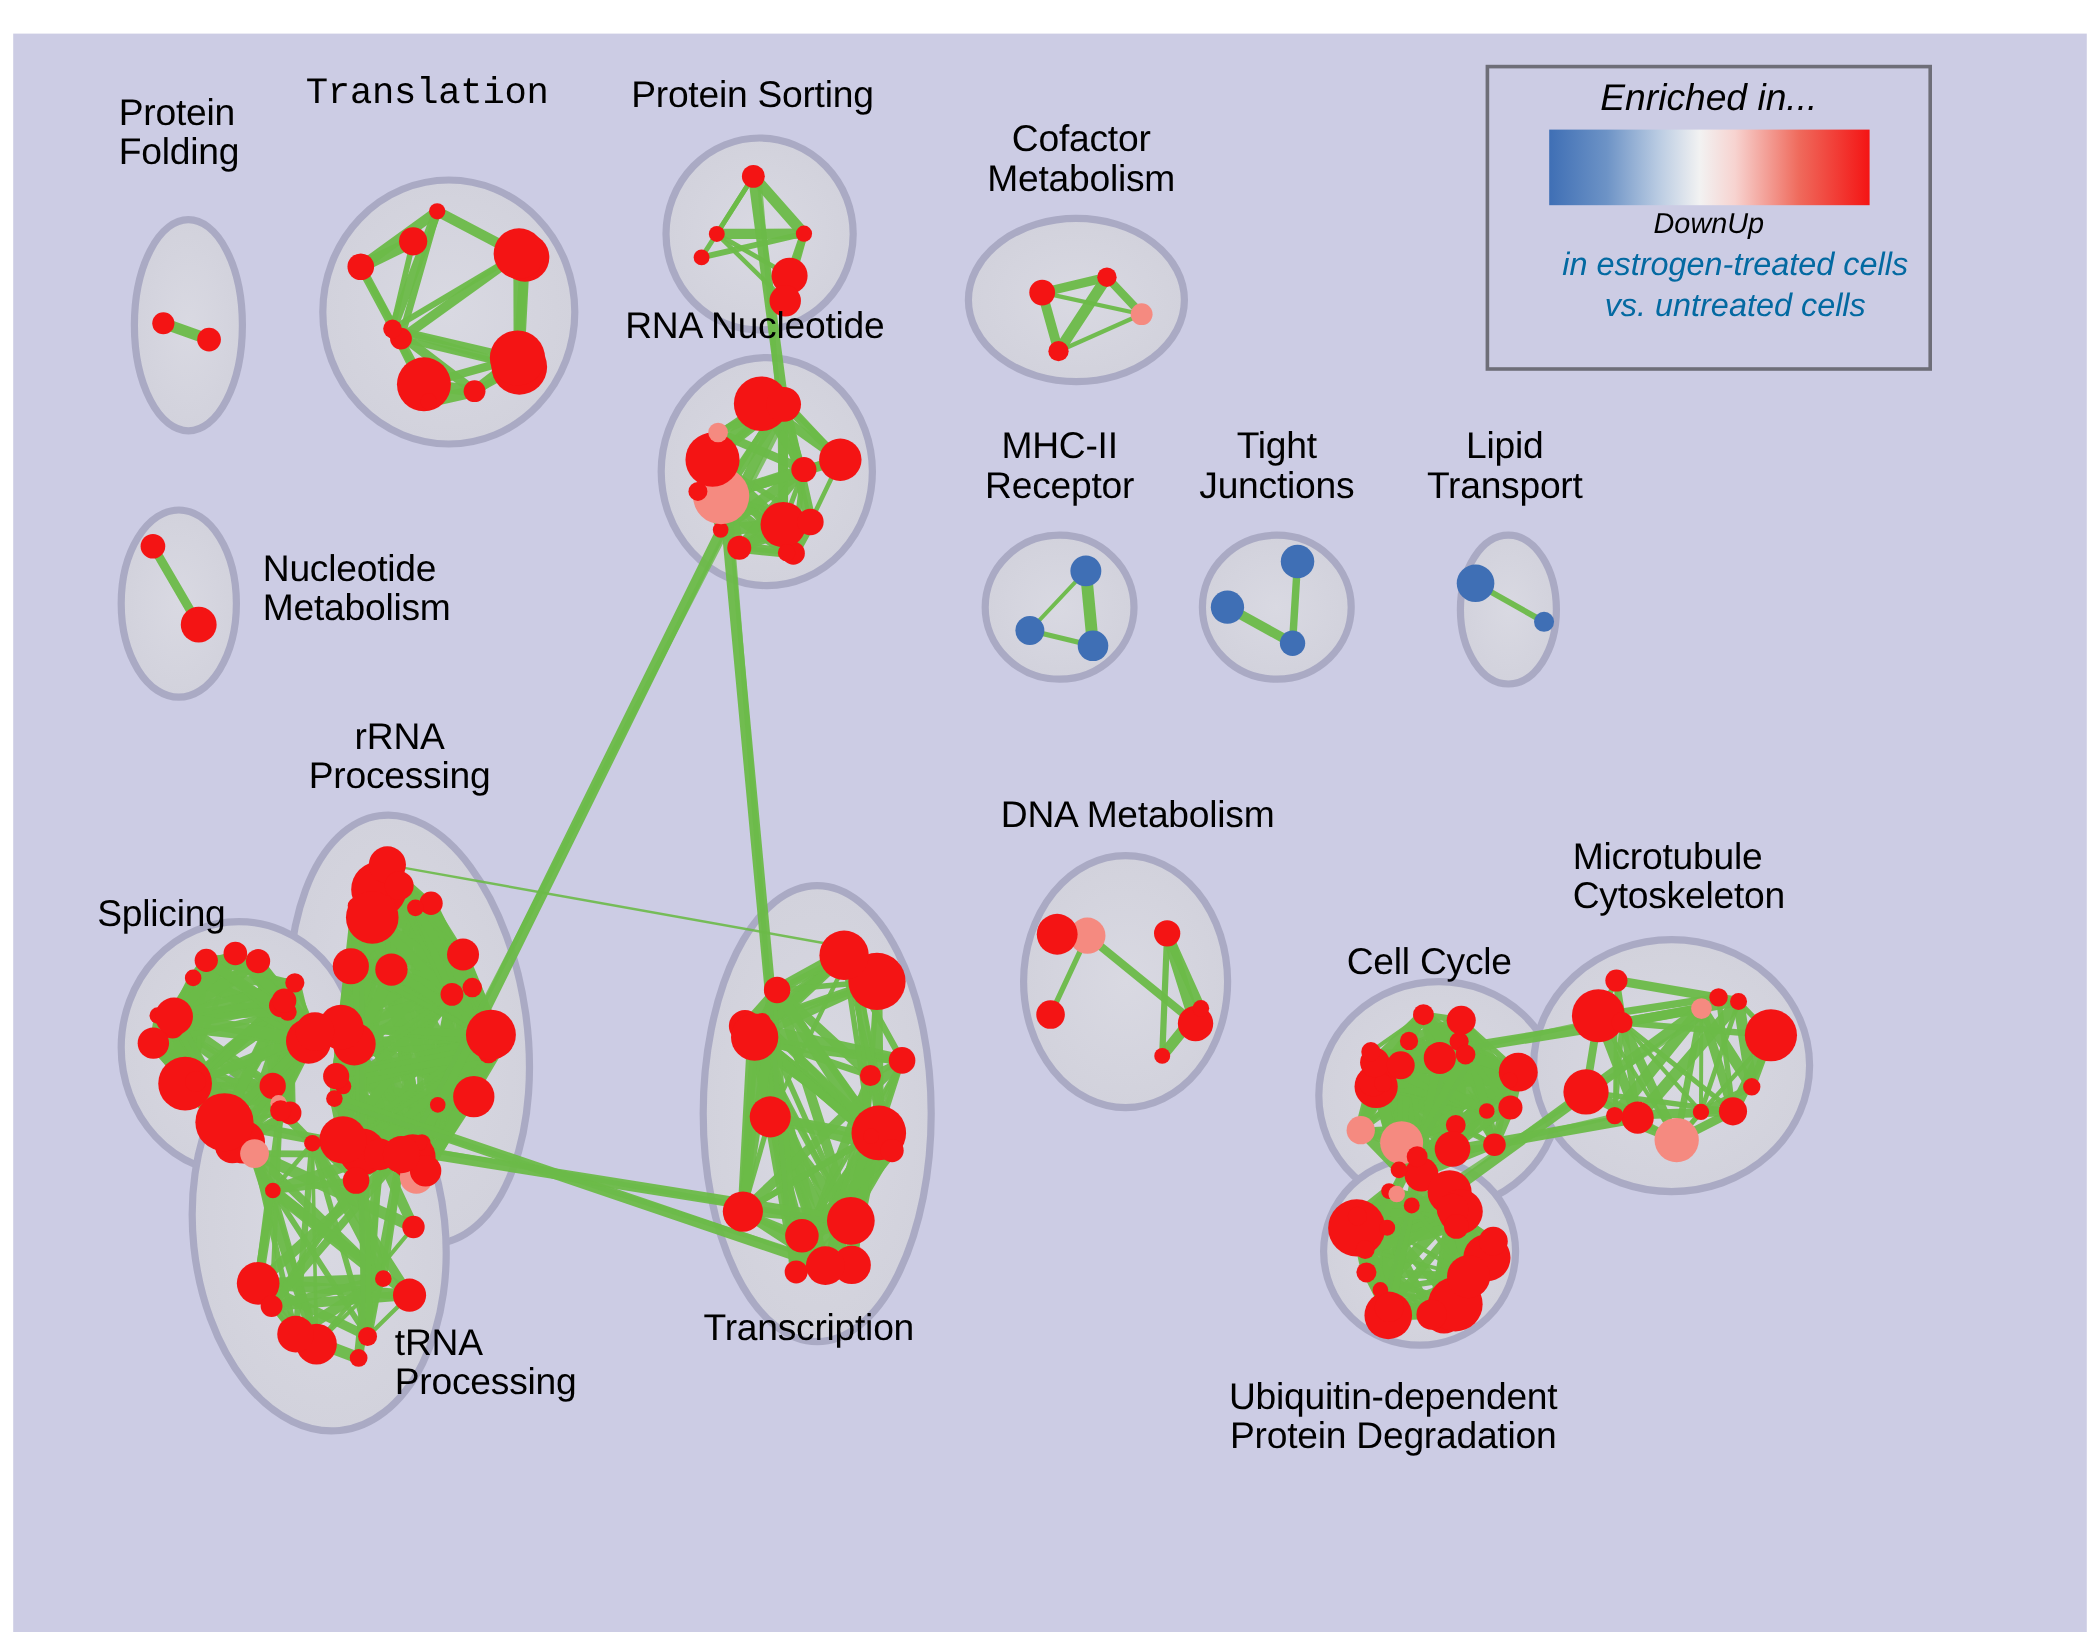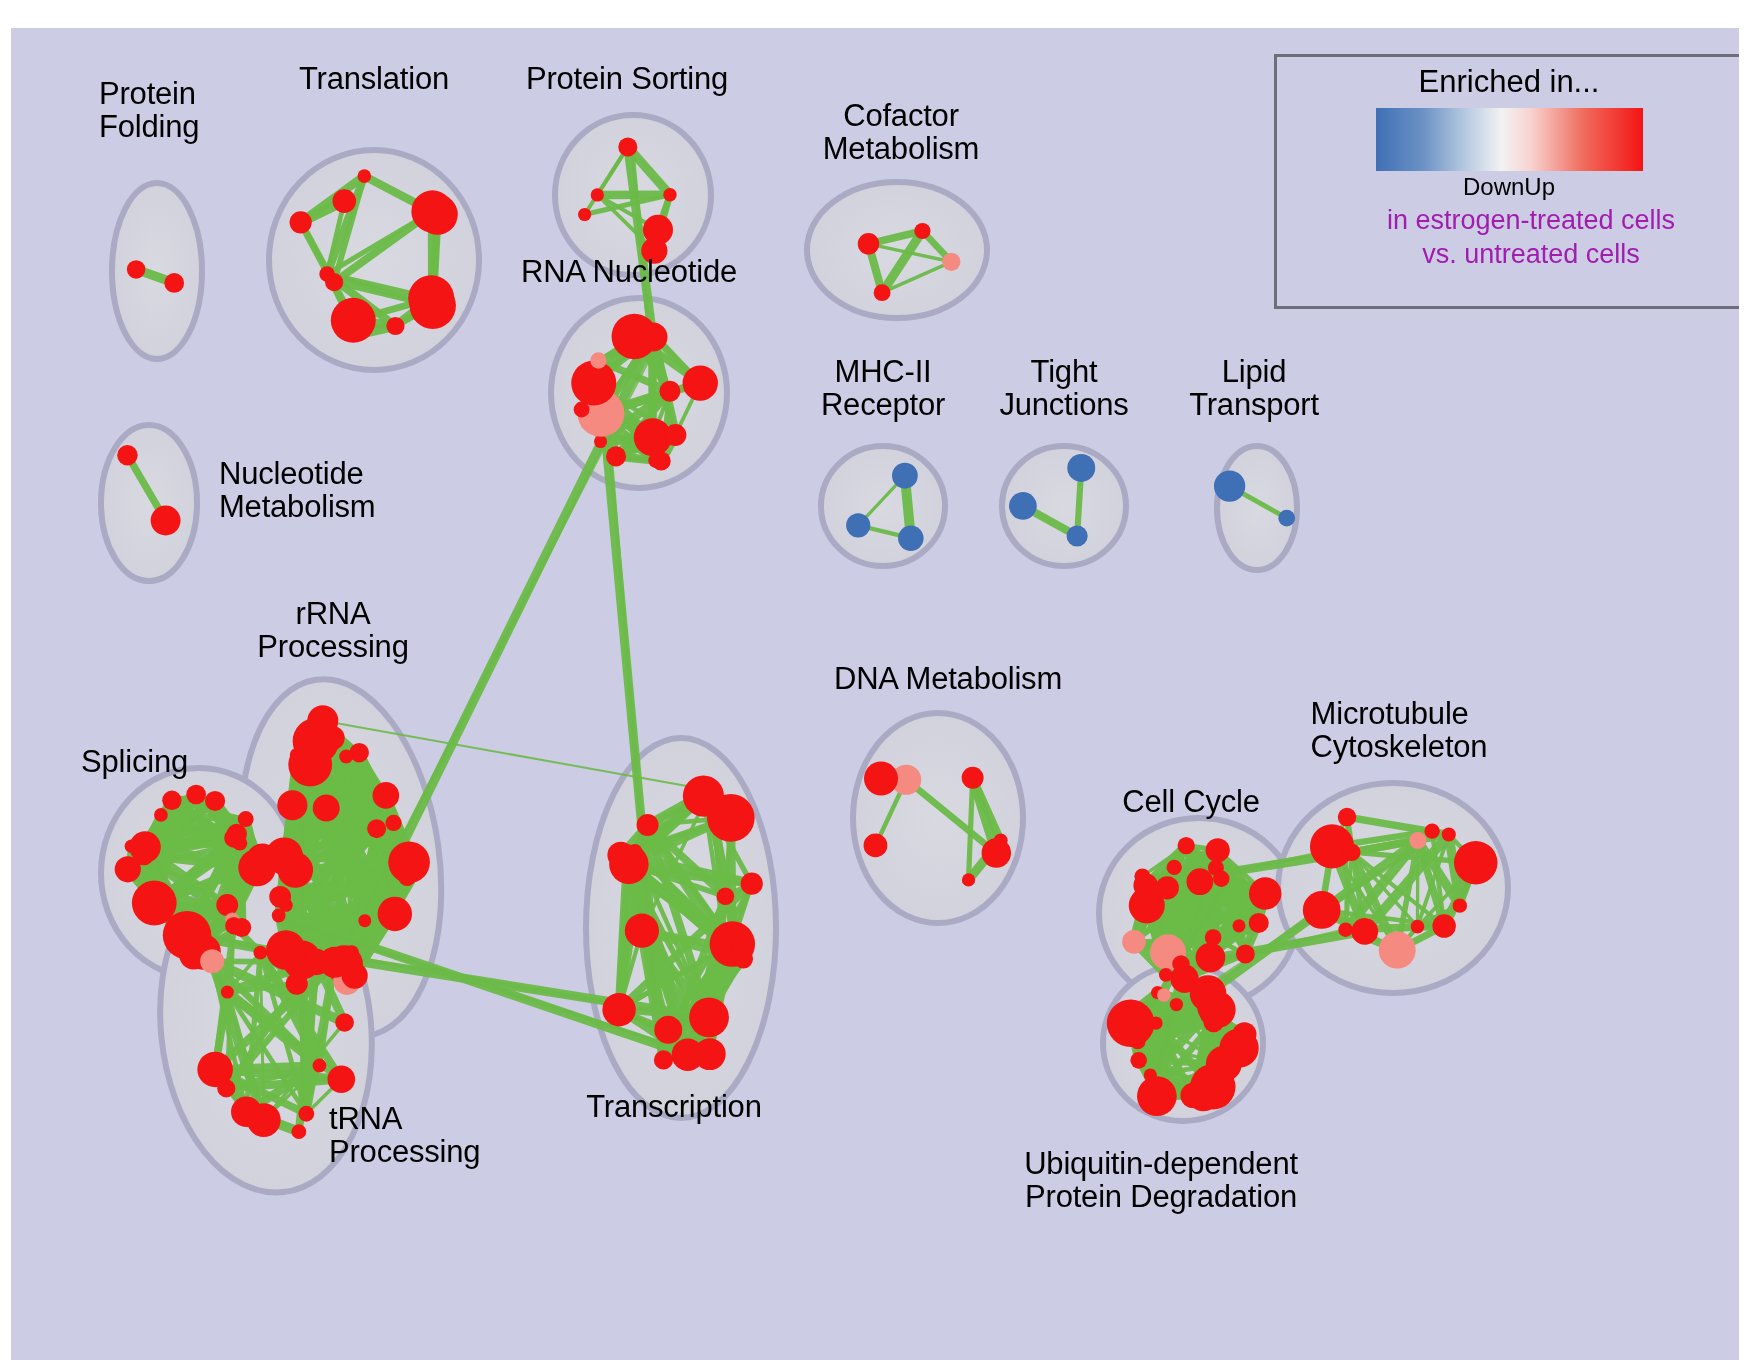"Translation" div.clabel { font-family: none -> Liberation Mono, monospace; left: 363px -> 345px }
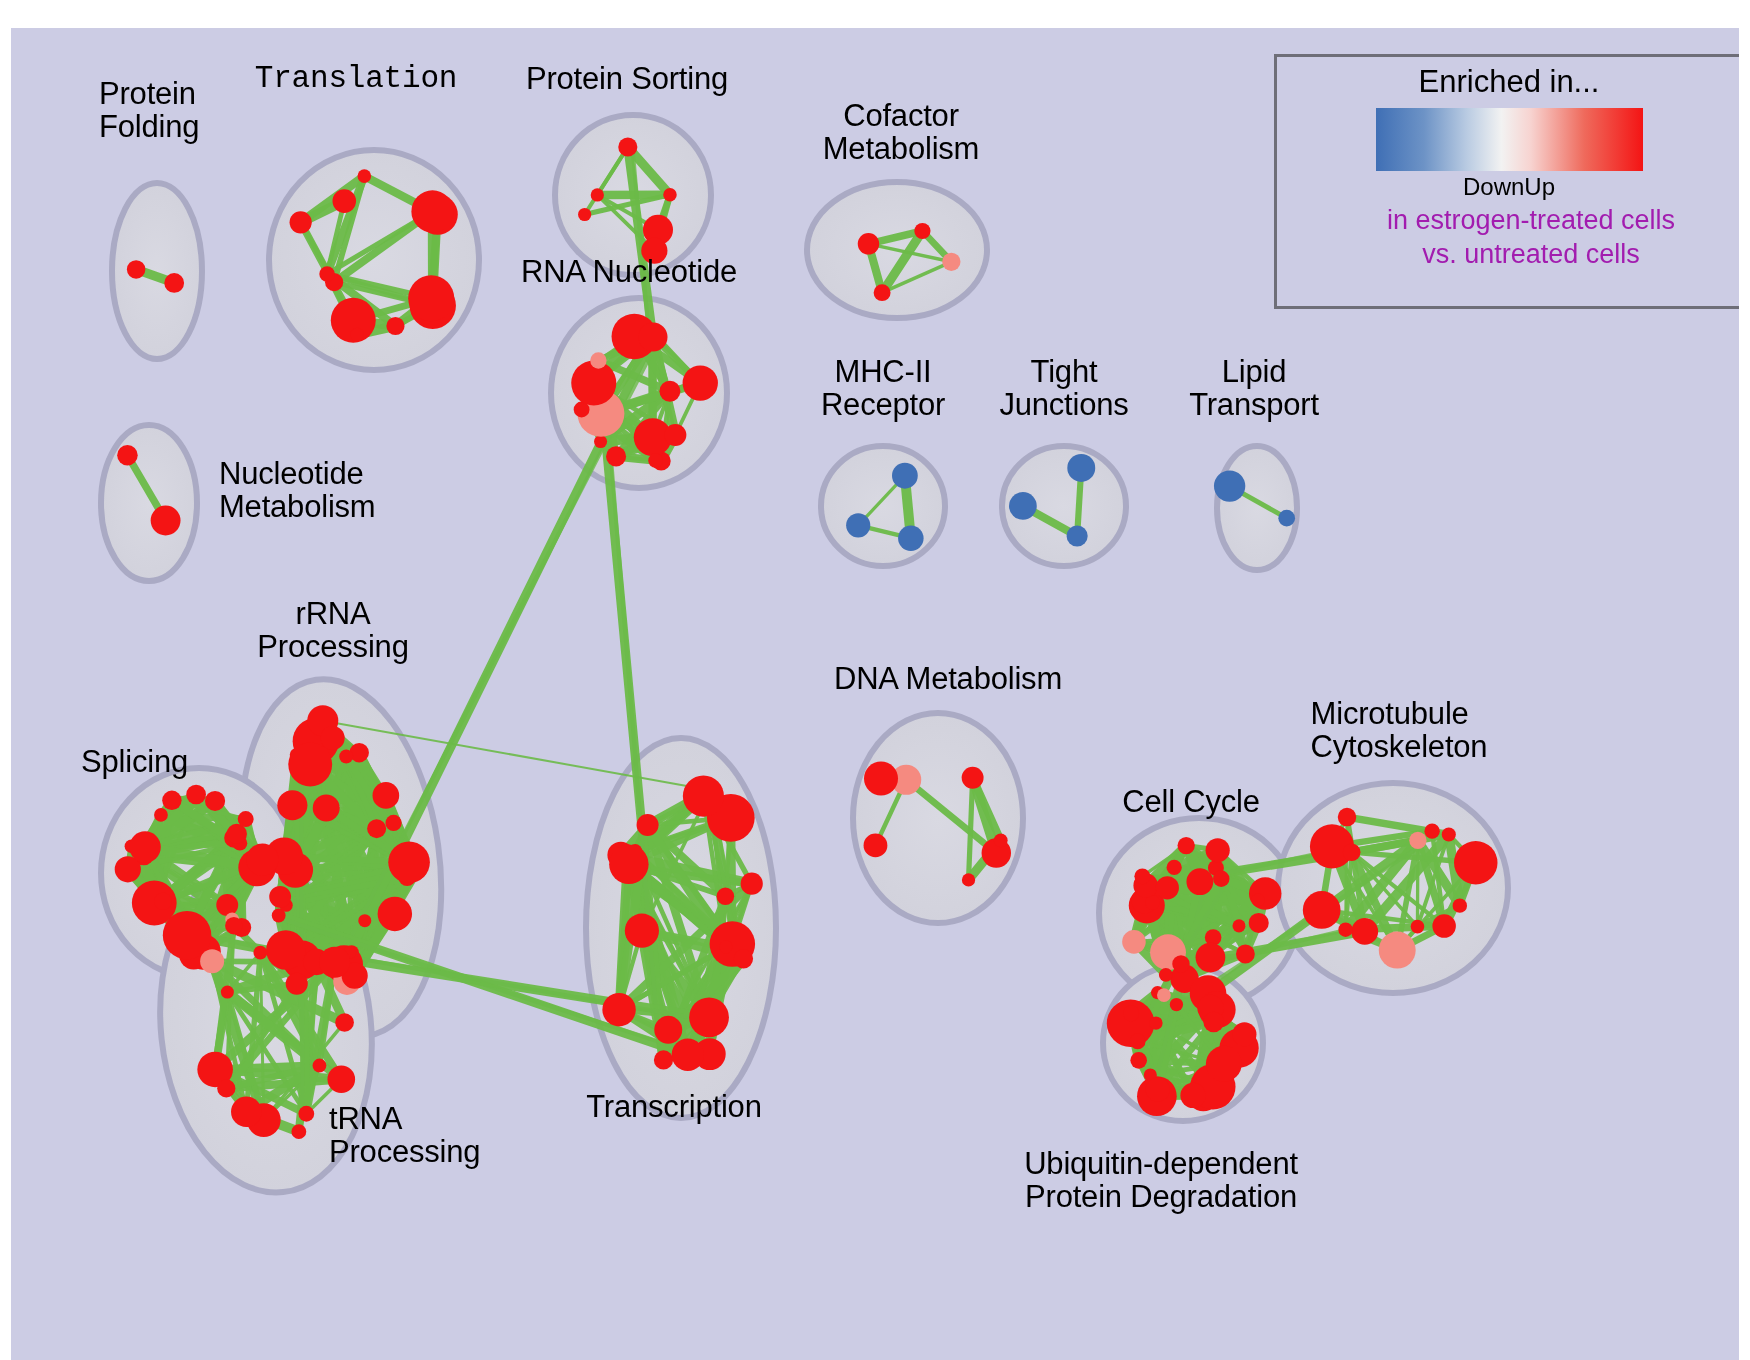"Enriched in..." div { font-style: none -> italic; left: 1263px -> 1227px; width: 470px -> 372px }
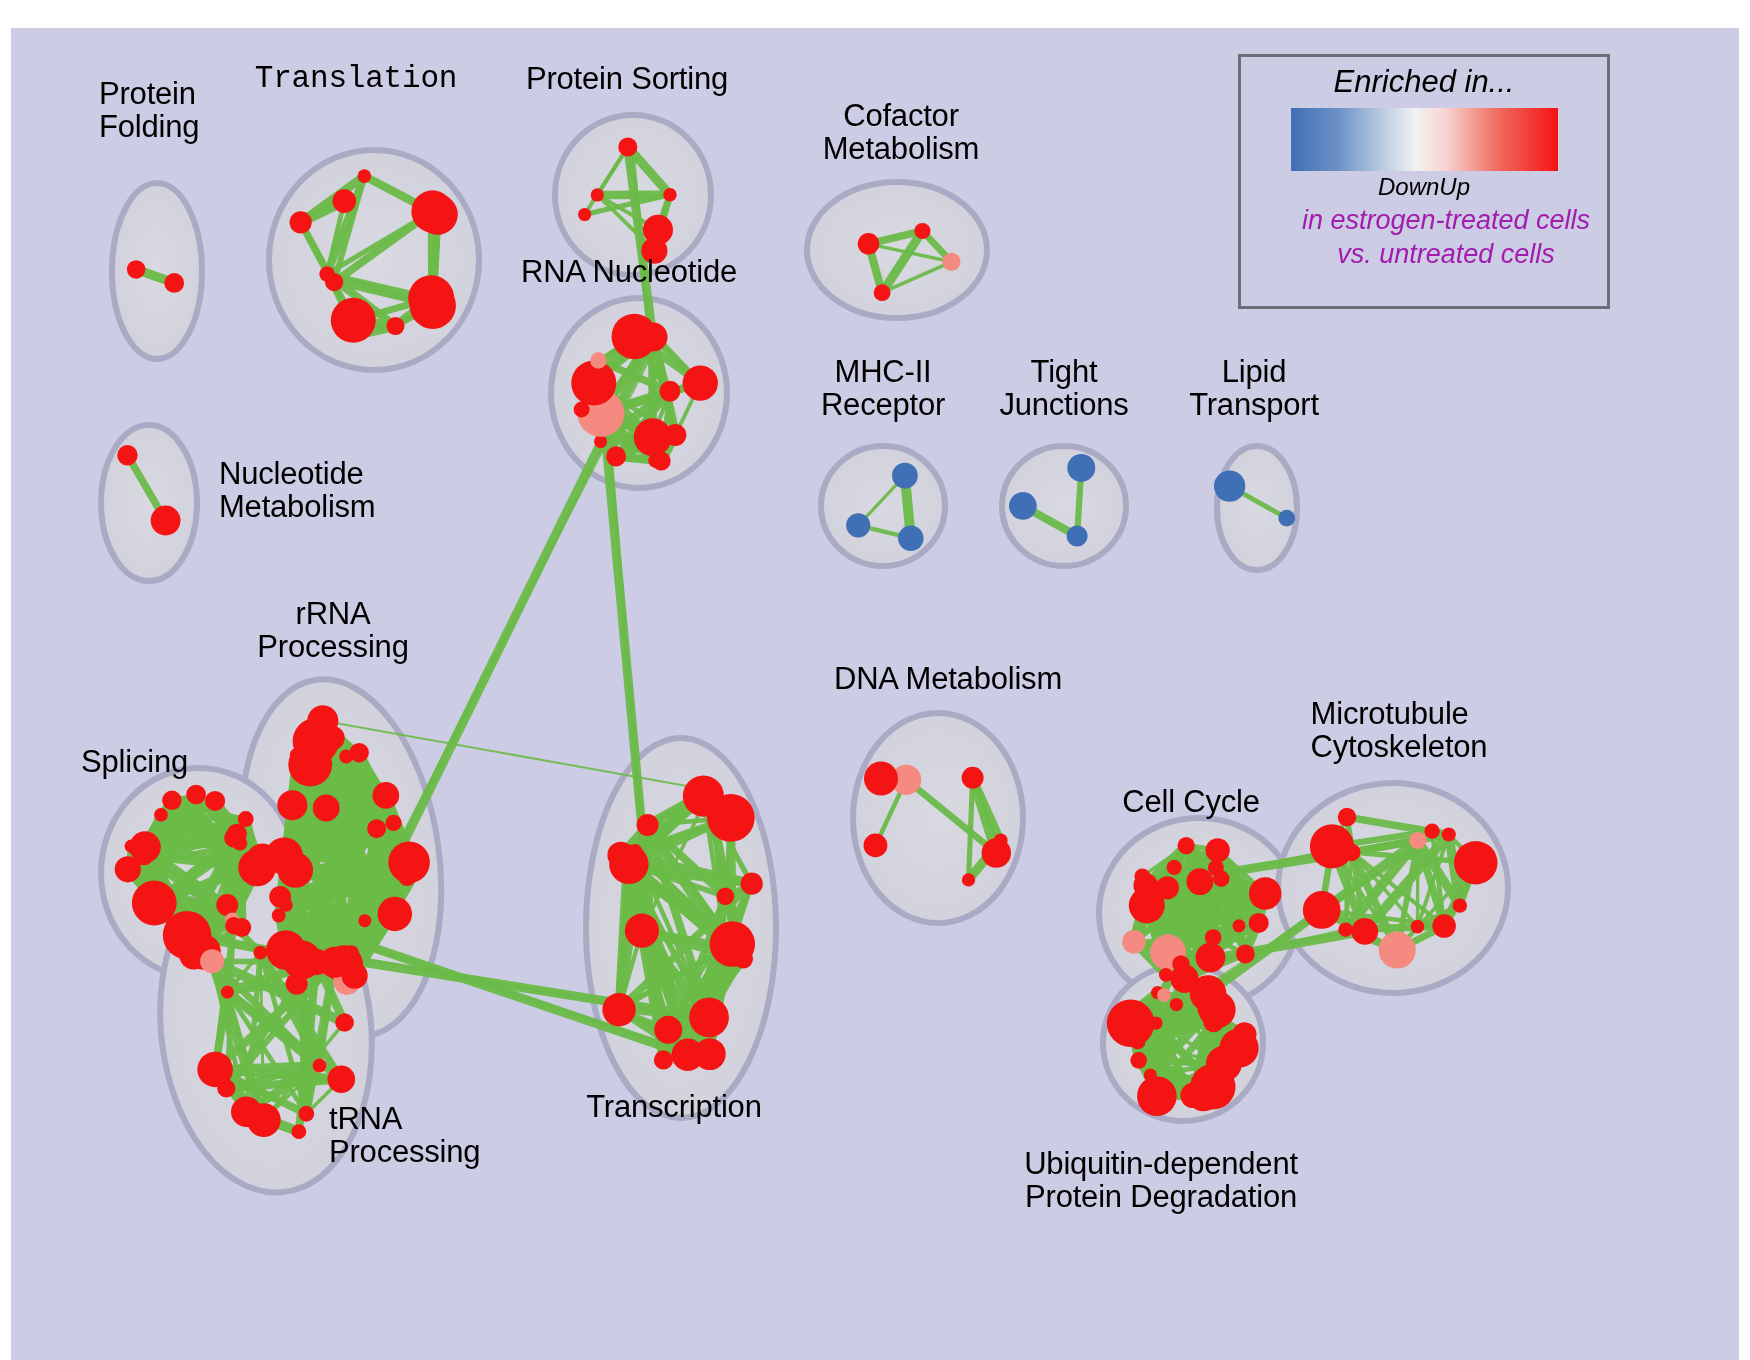"in estrogen-treated cells" #legend .lg-sub { color: #a21caf -> #0369a1 }
